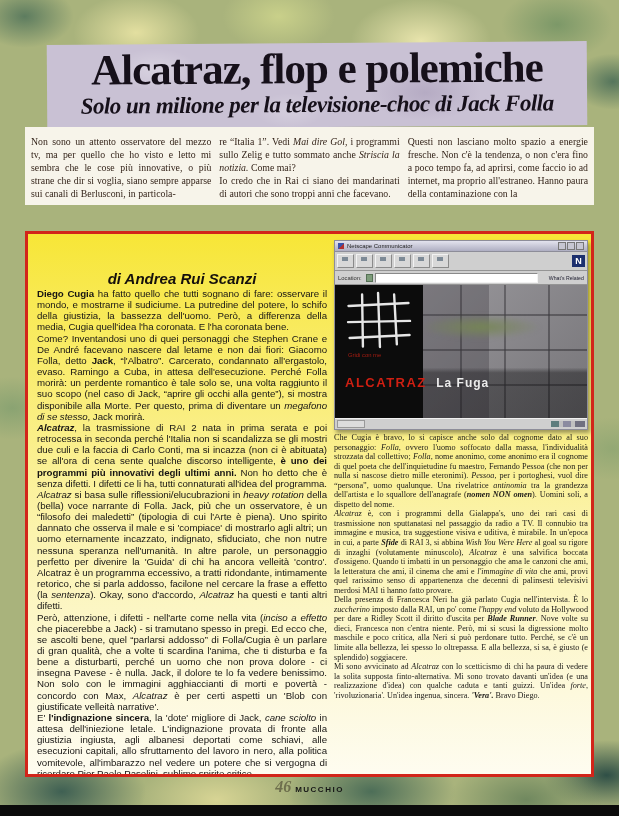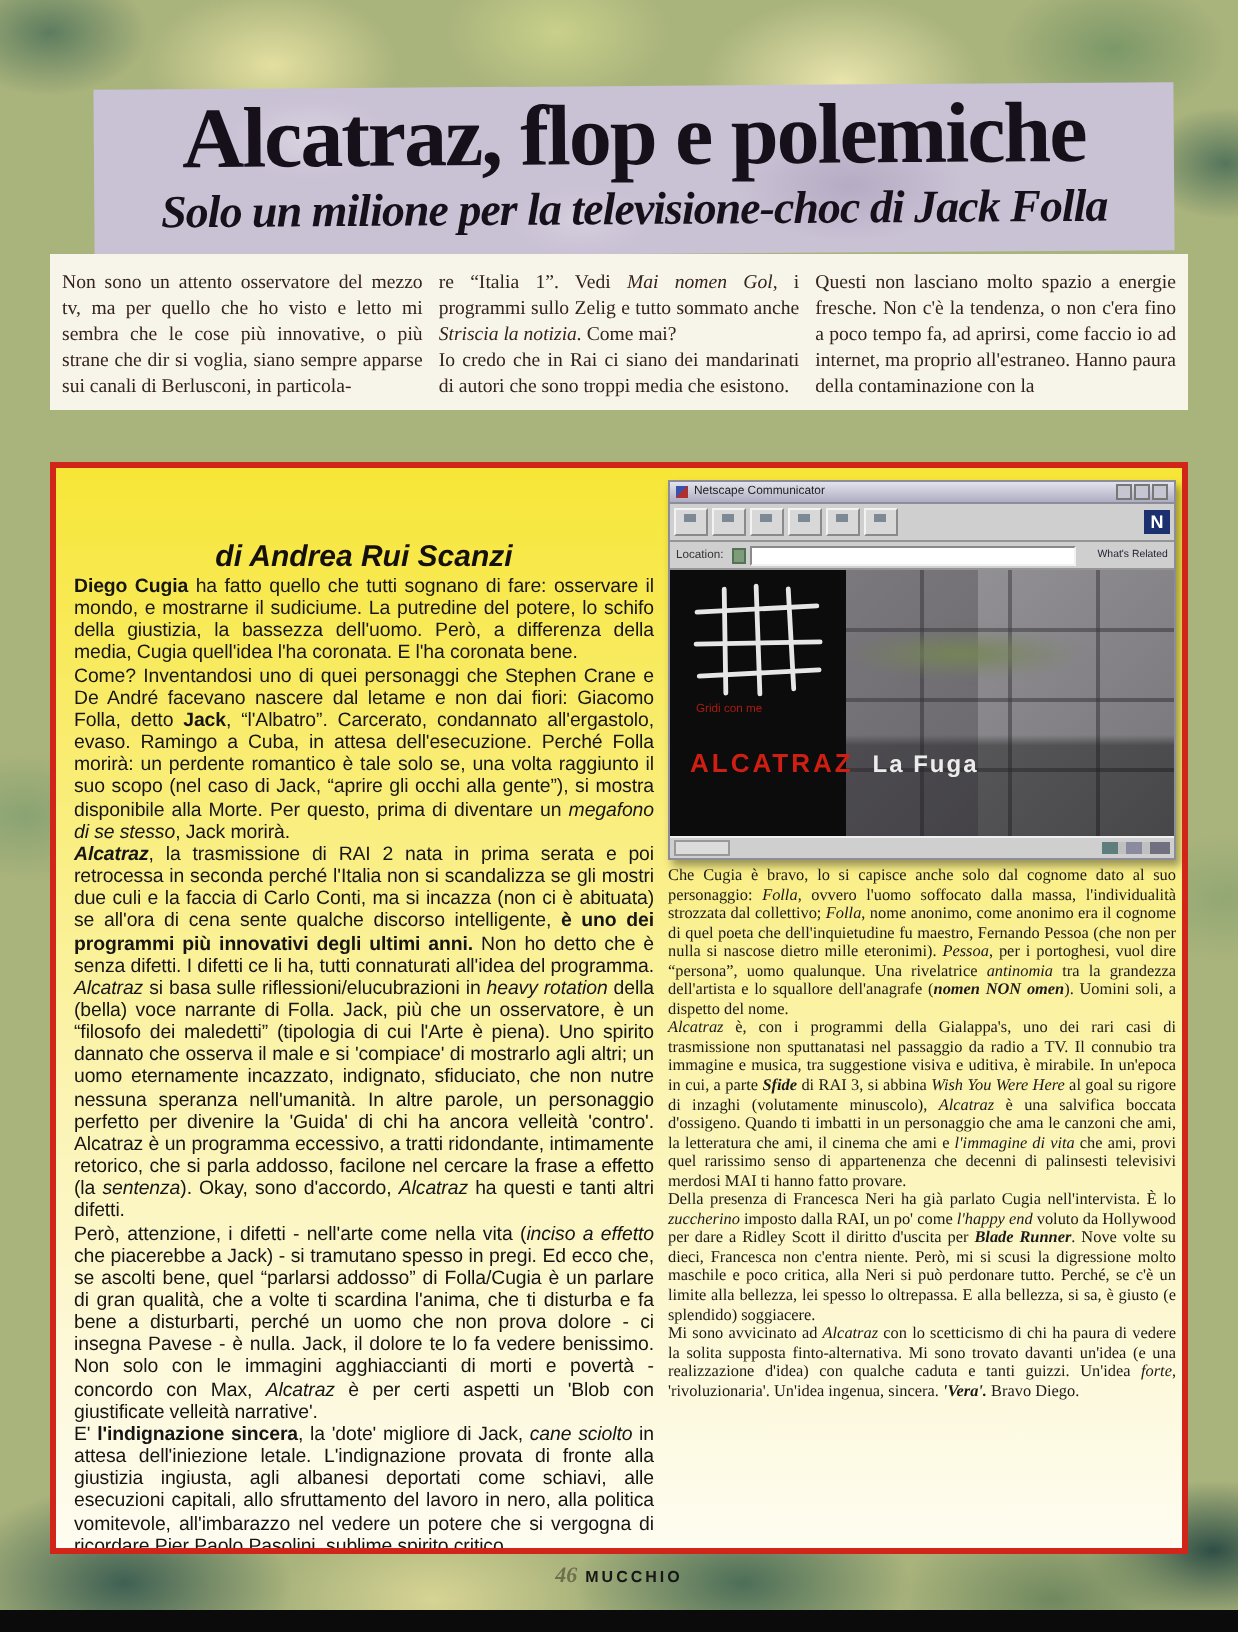"Mai nomen Gol" span.i { text: nomen -> dire }
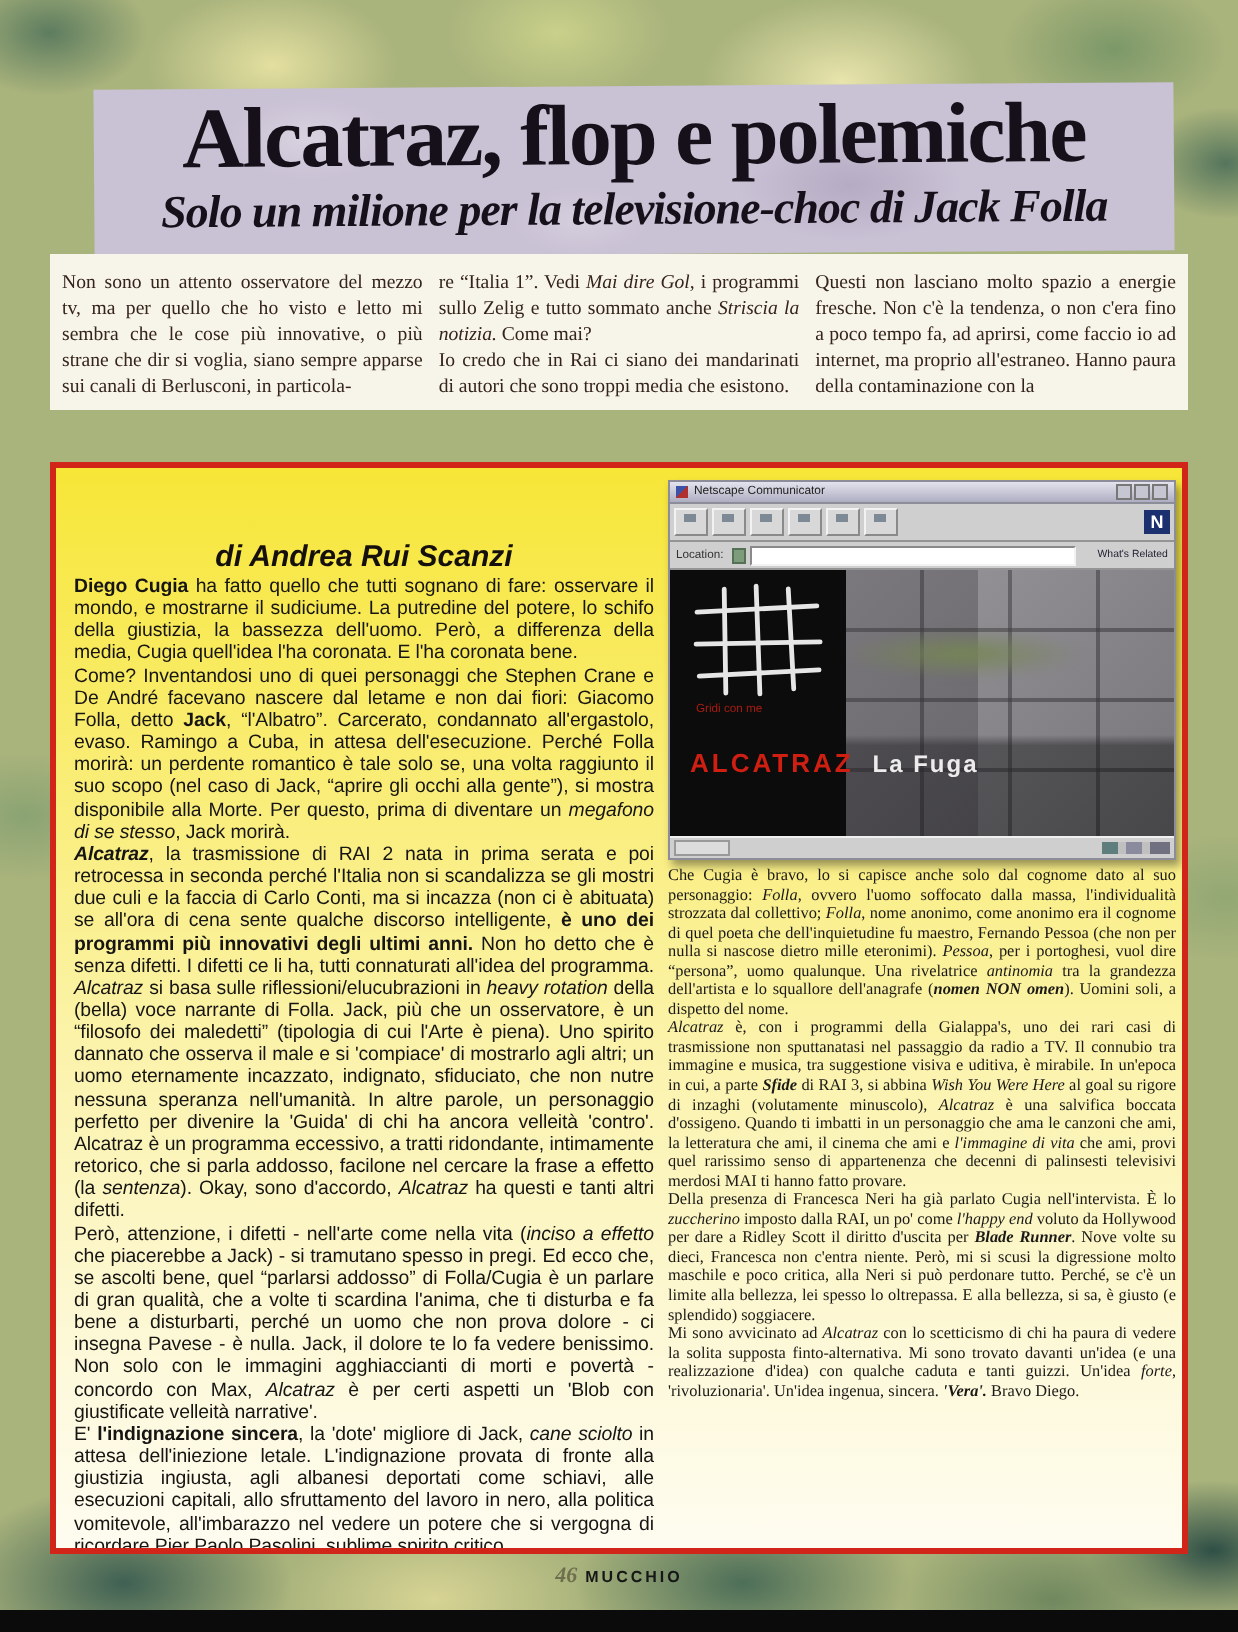"Io credo che in Rai" span { text: media che esistono -> anni che facevano }
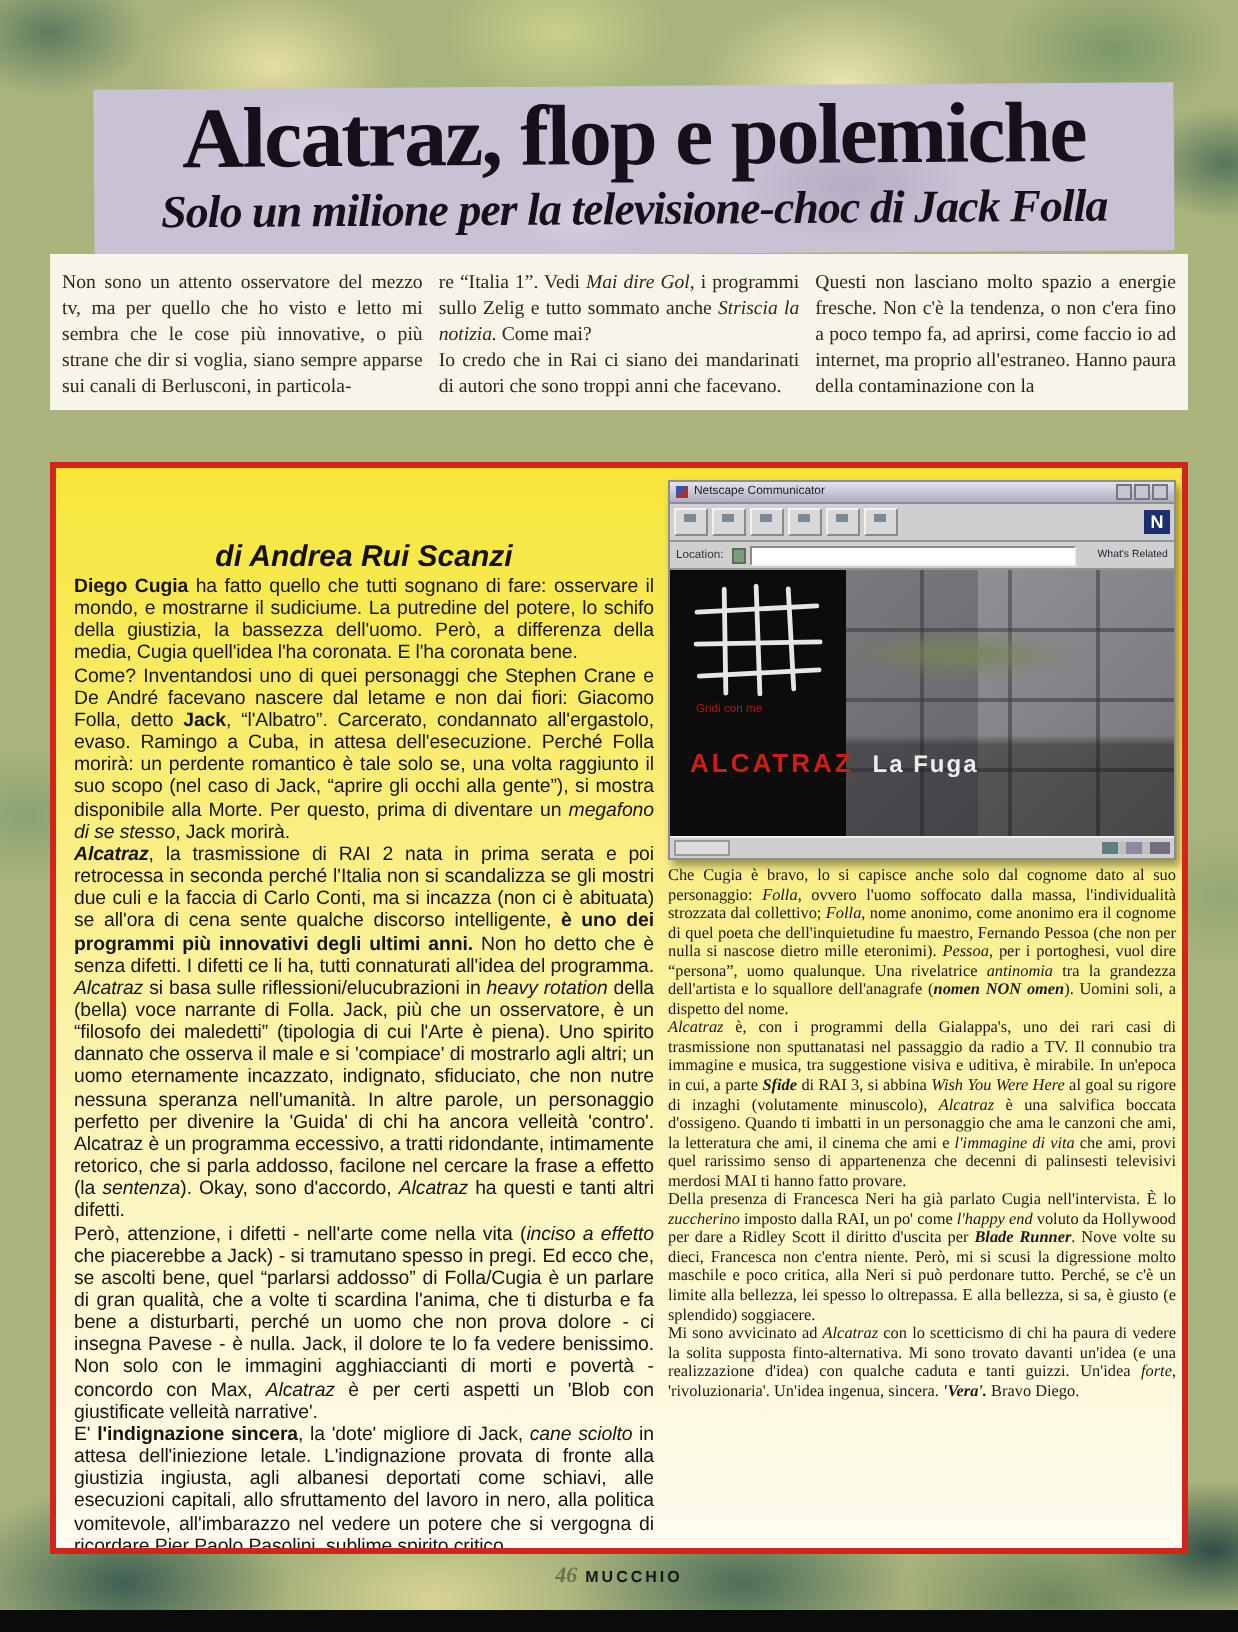"46" .pageno { font-size: 11px -> 16px }
